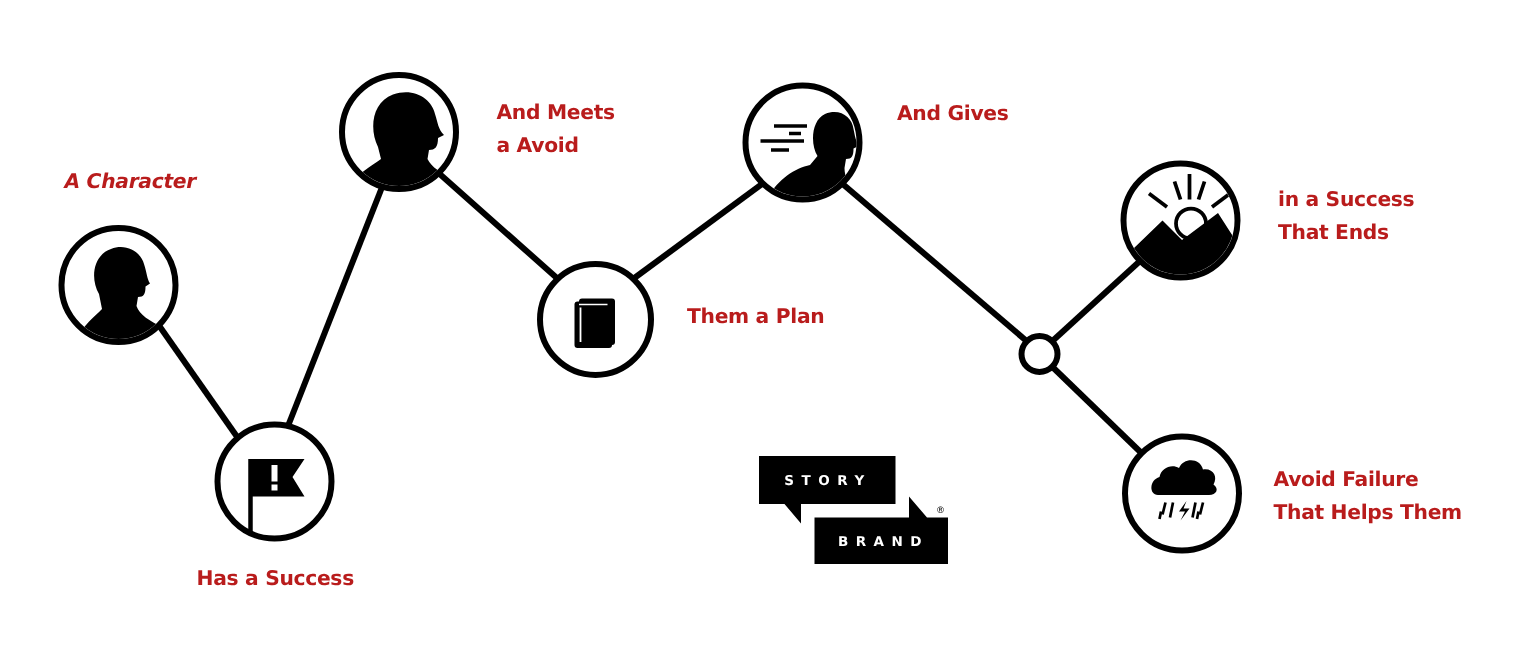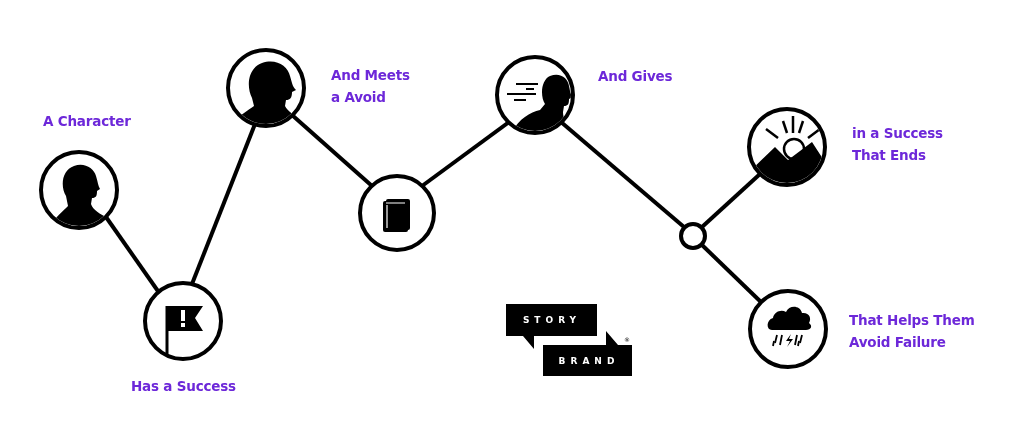"And Meets" .label { color: #6d28d9 -> #b91c1c }
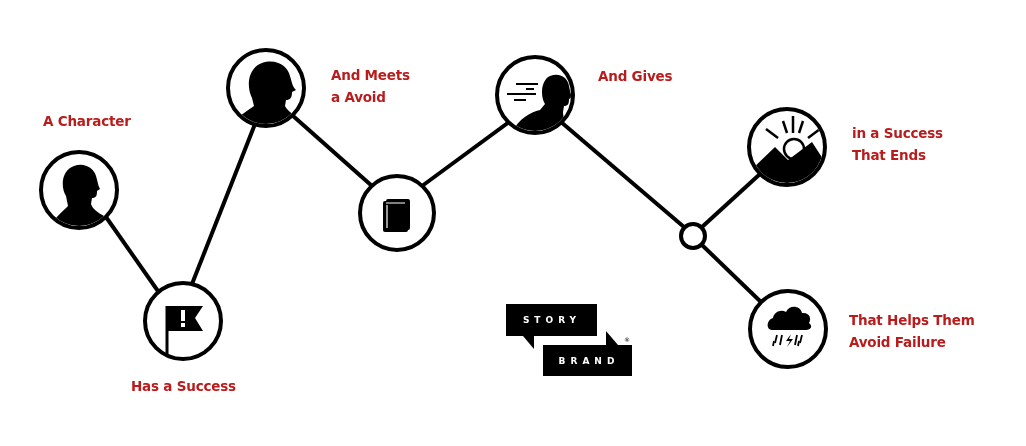"A Character" div.label { font-style: none -> italic }
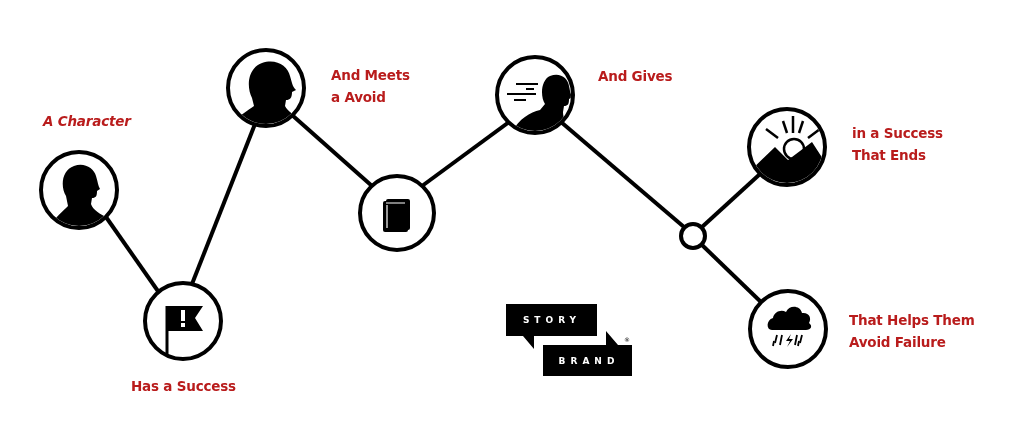"Them a Plan" span { html: none -> <span>Them a Plan</span> }
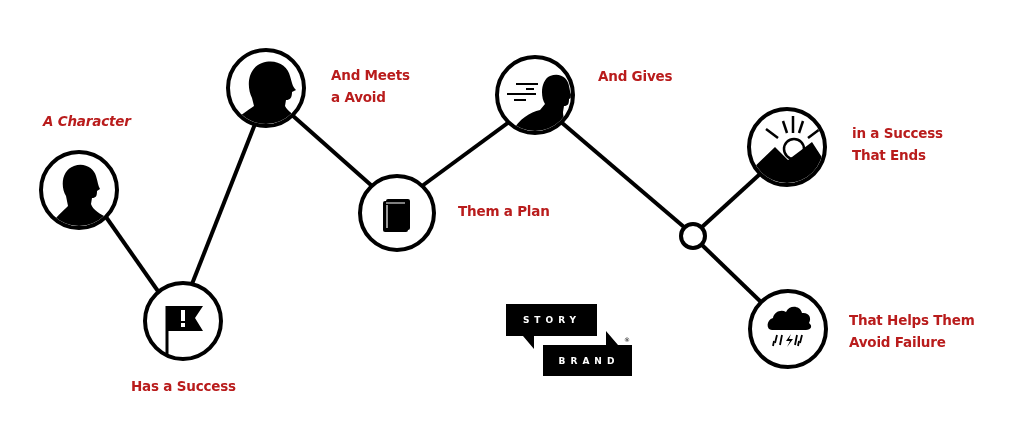"That Helps Them" span { order: before "Avoid Failure" -> after "Avoid Failure" }
